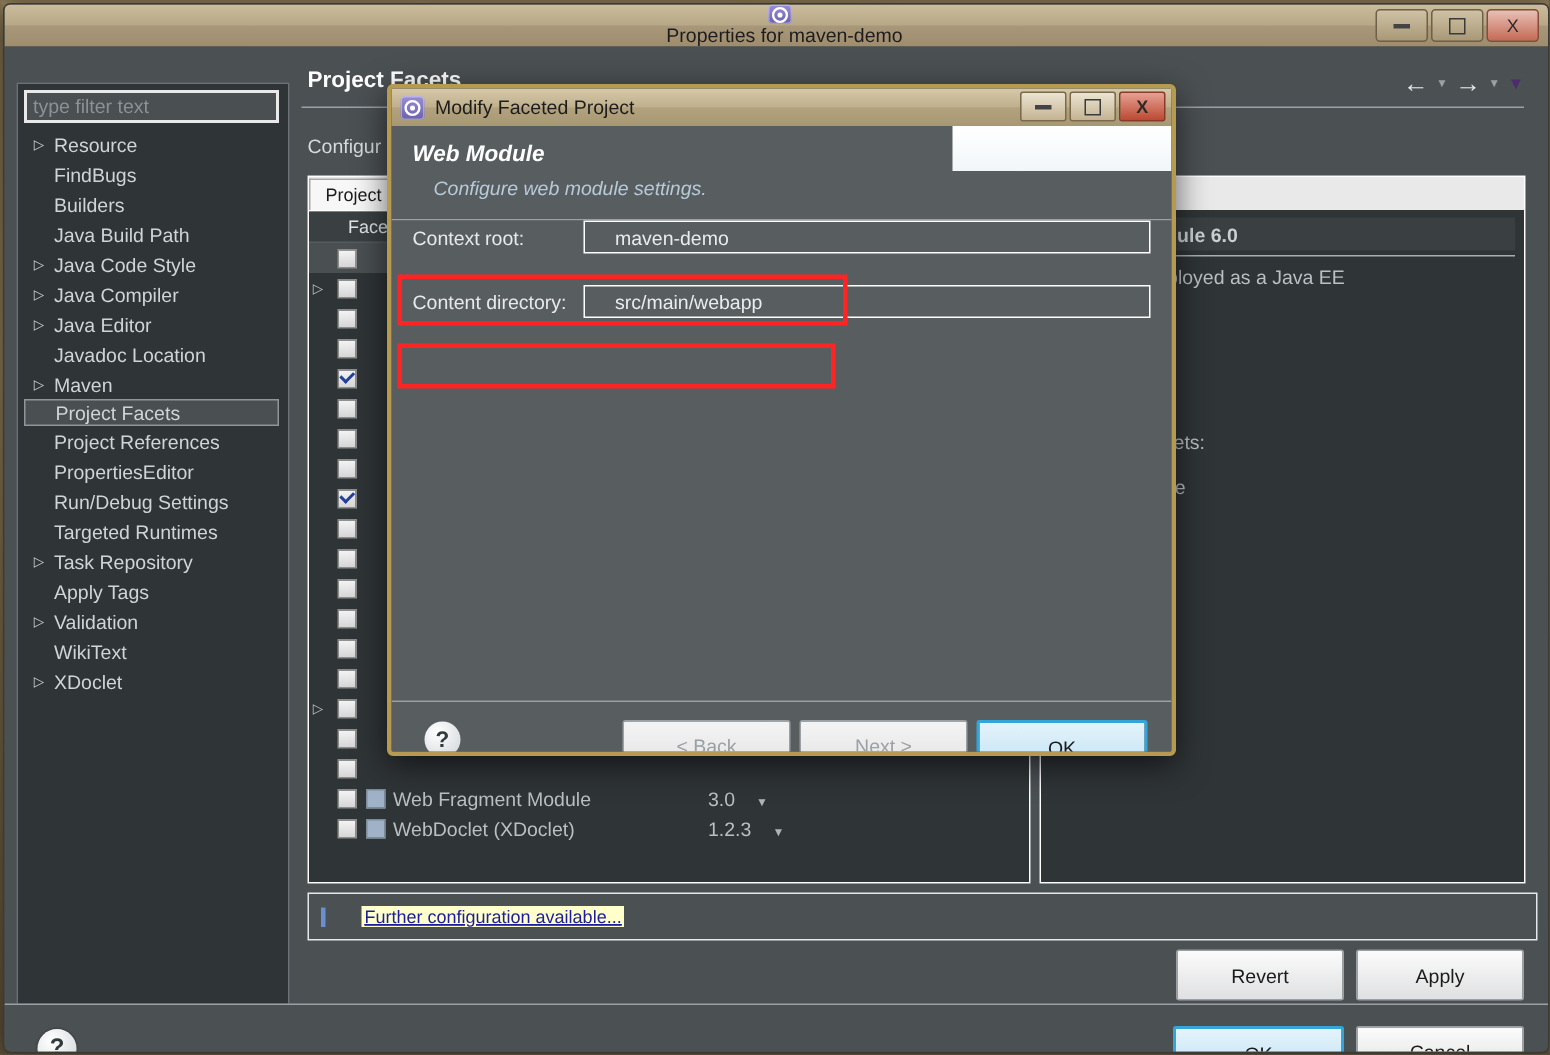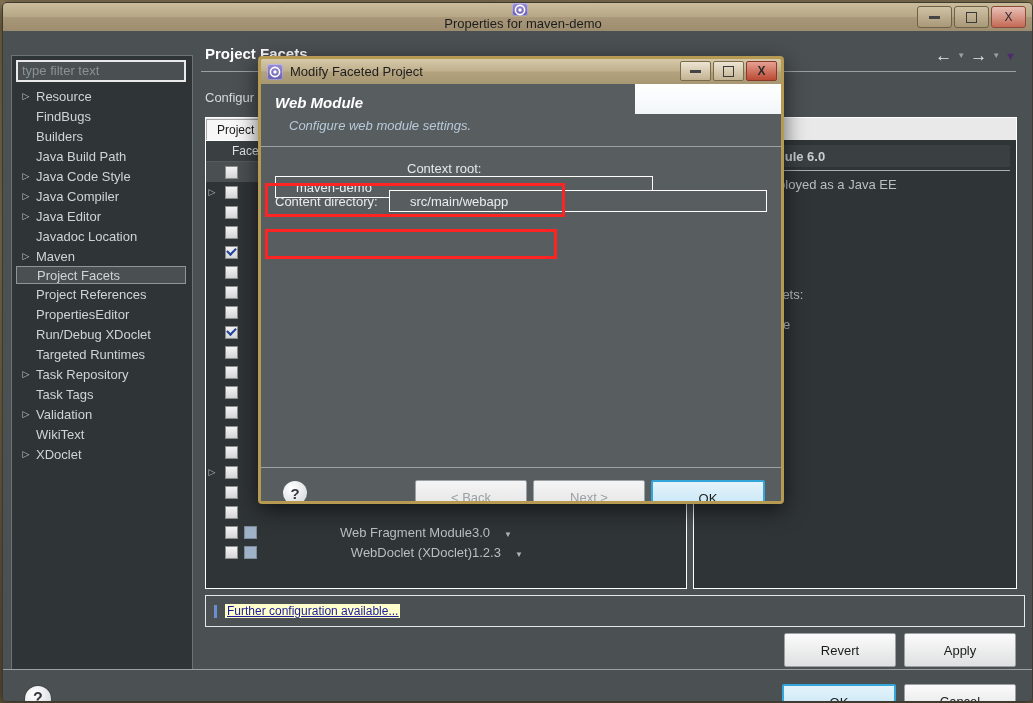"Context root:" div.frow2 { flex-direction: column -> none; top: 14px -> 0 }
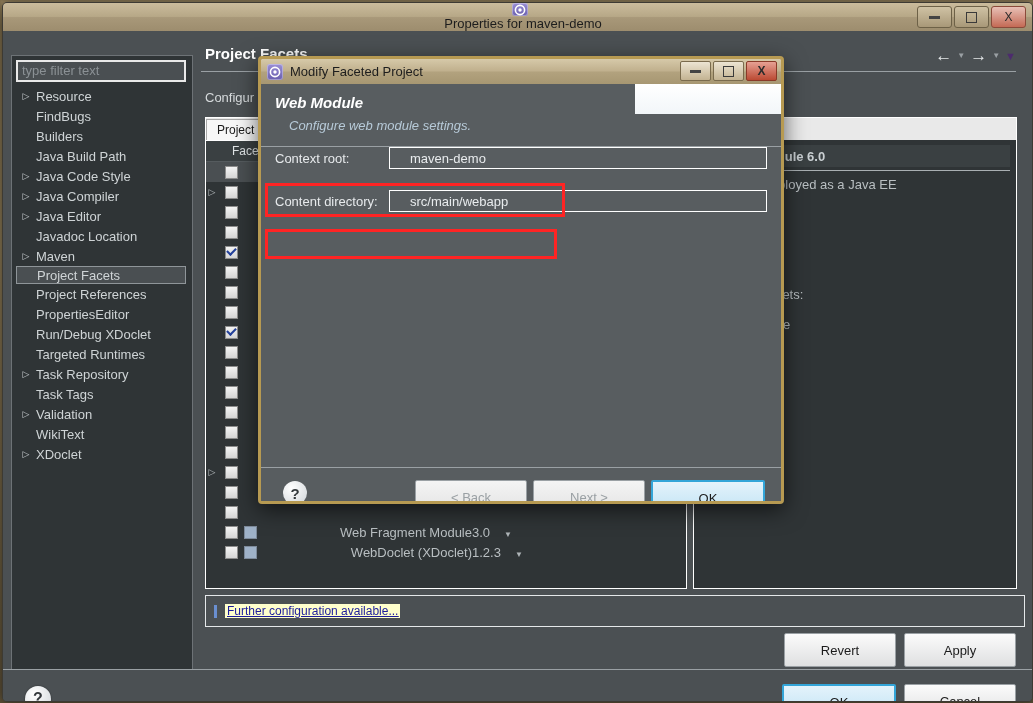"Run/Debug XDoclet" span.lbl { text: XDoclet -> Settings }
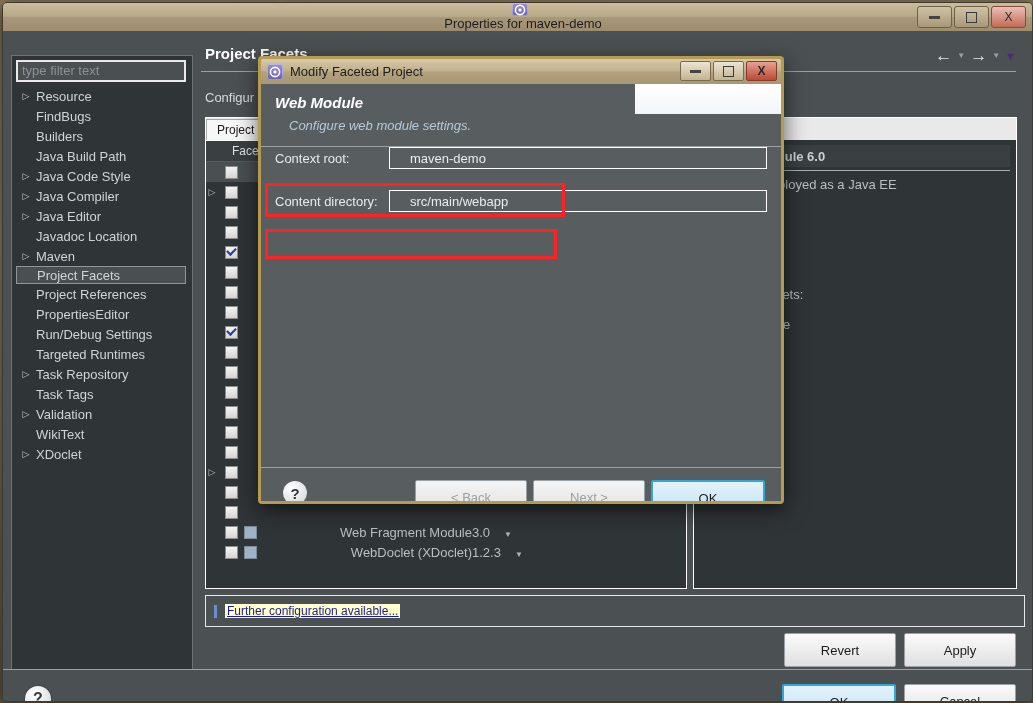"Task Tags" span.lbl { text: Task -> Apply }
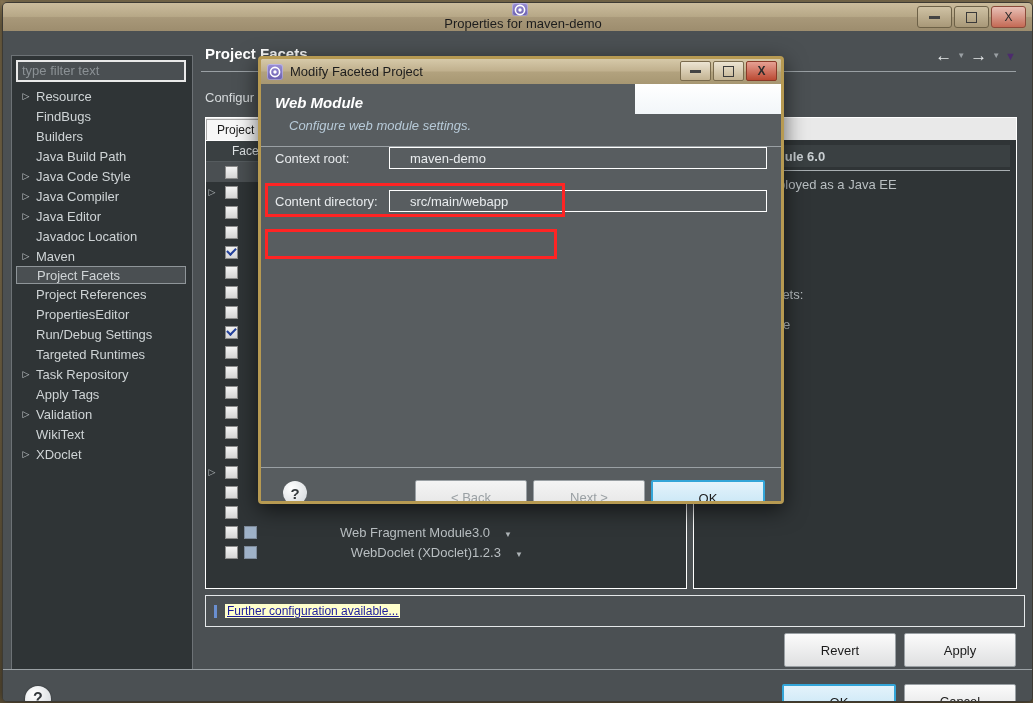"Web Fragment Module" .frow .nm { justify-content: space-between -> none }
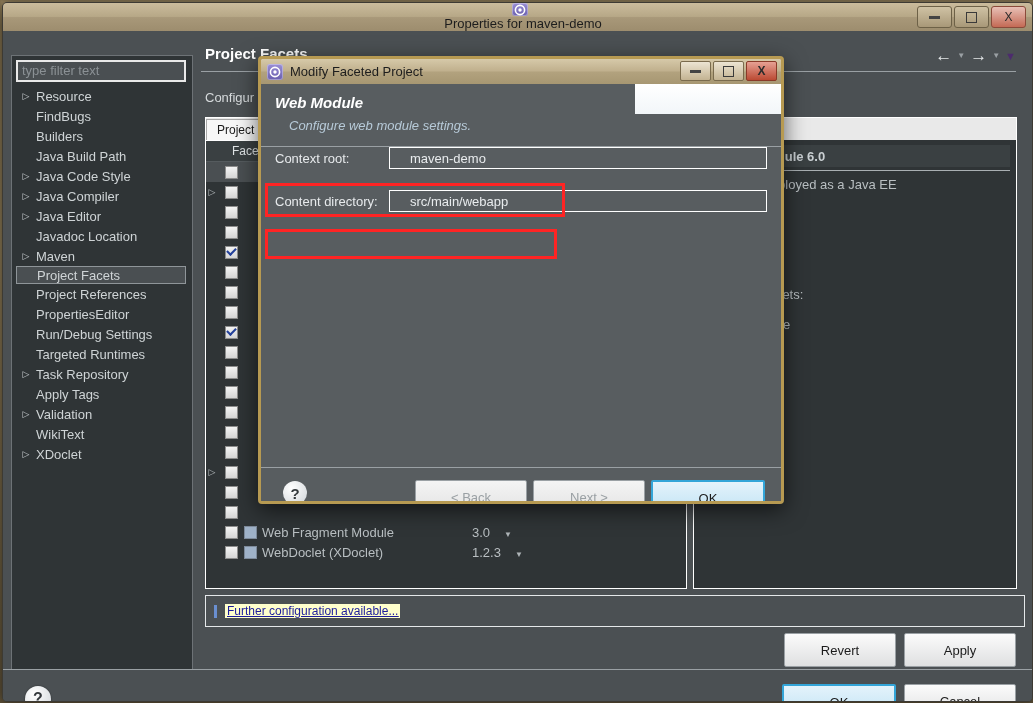"Further configuration available..." .furtherbox { gap: 8px -> 24px }
